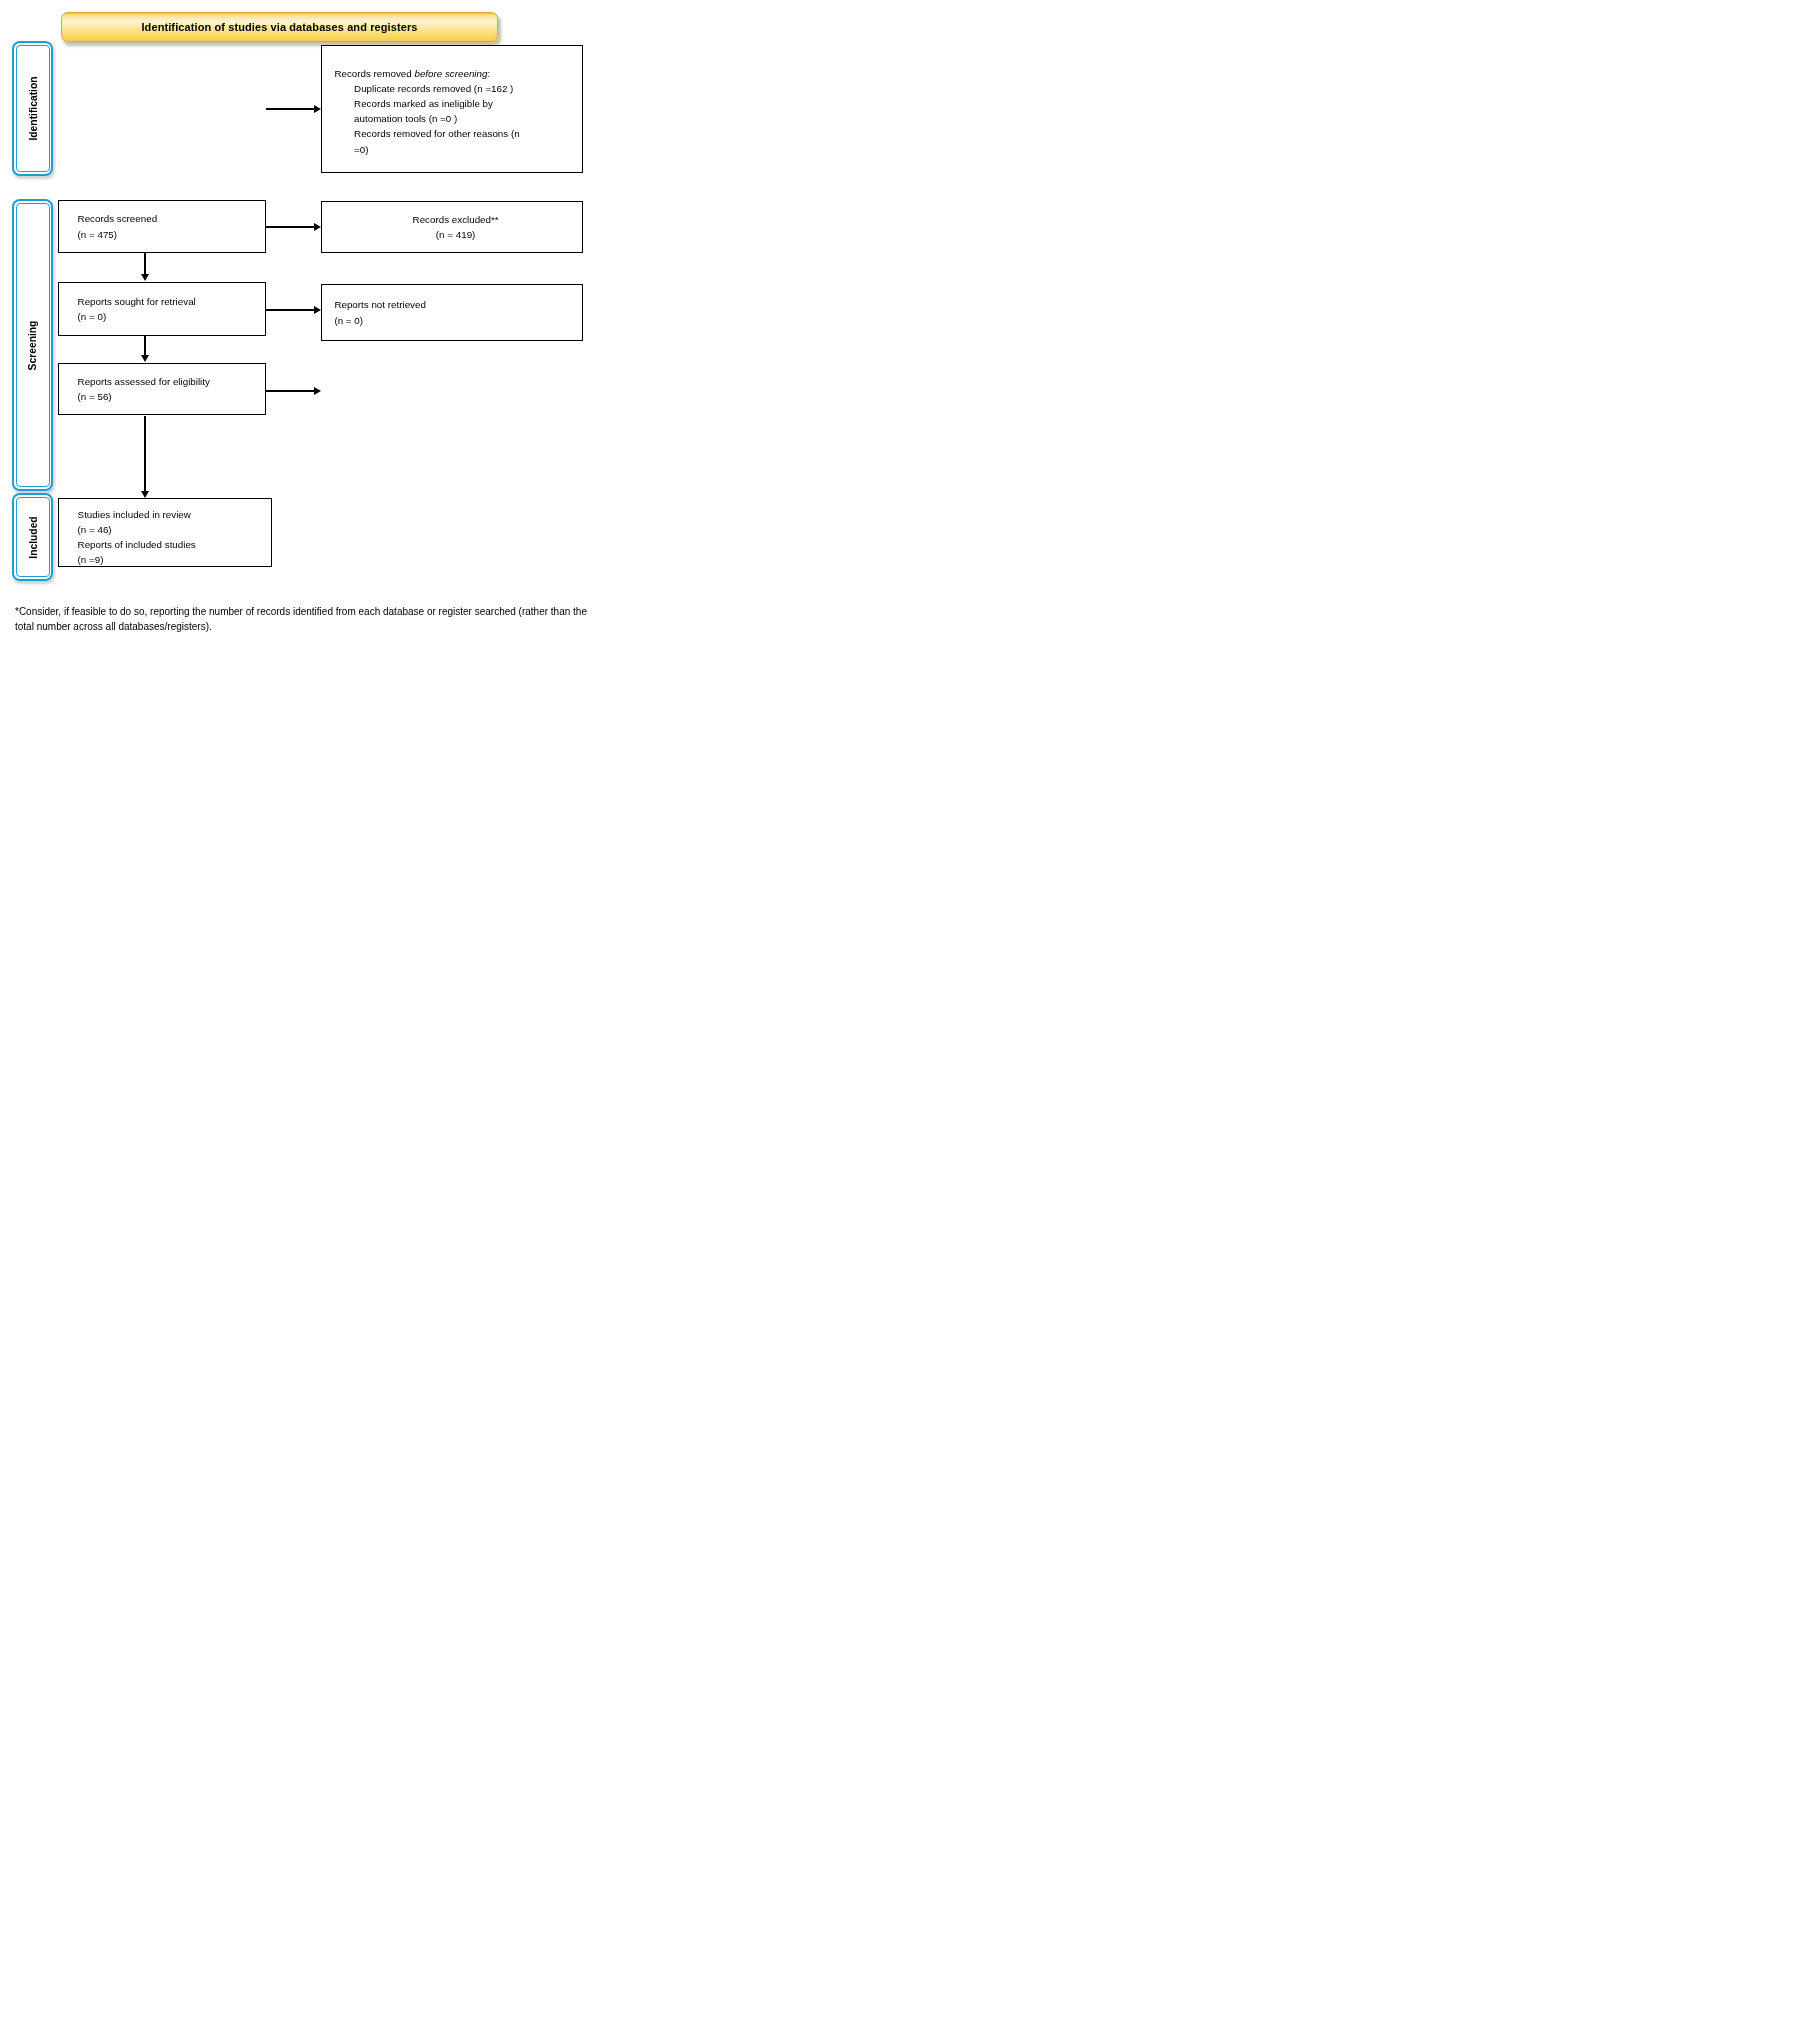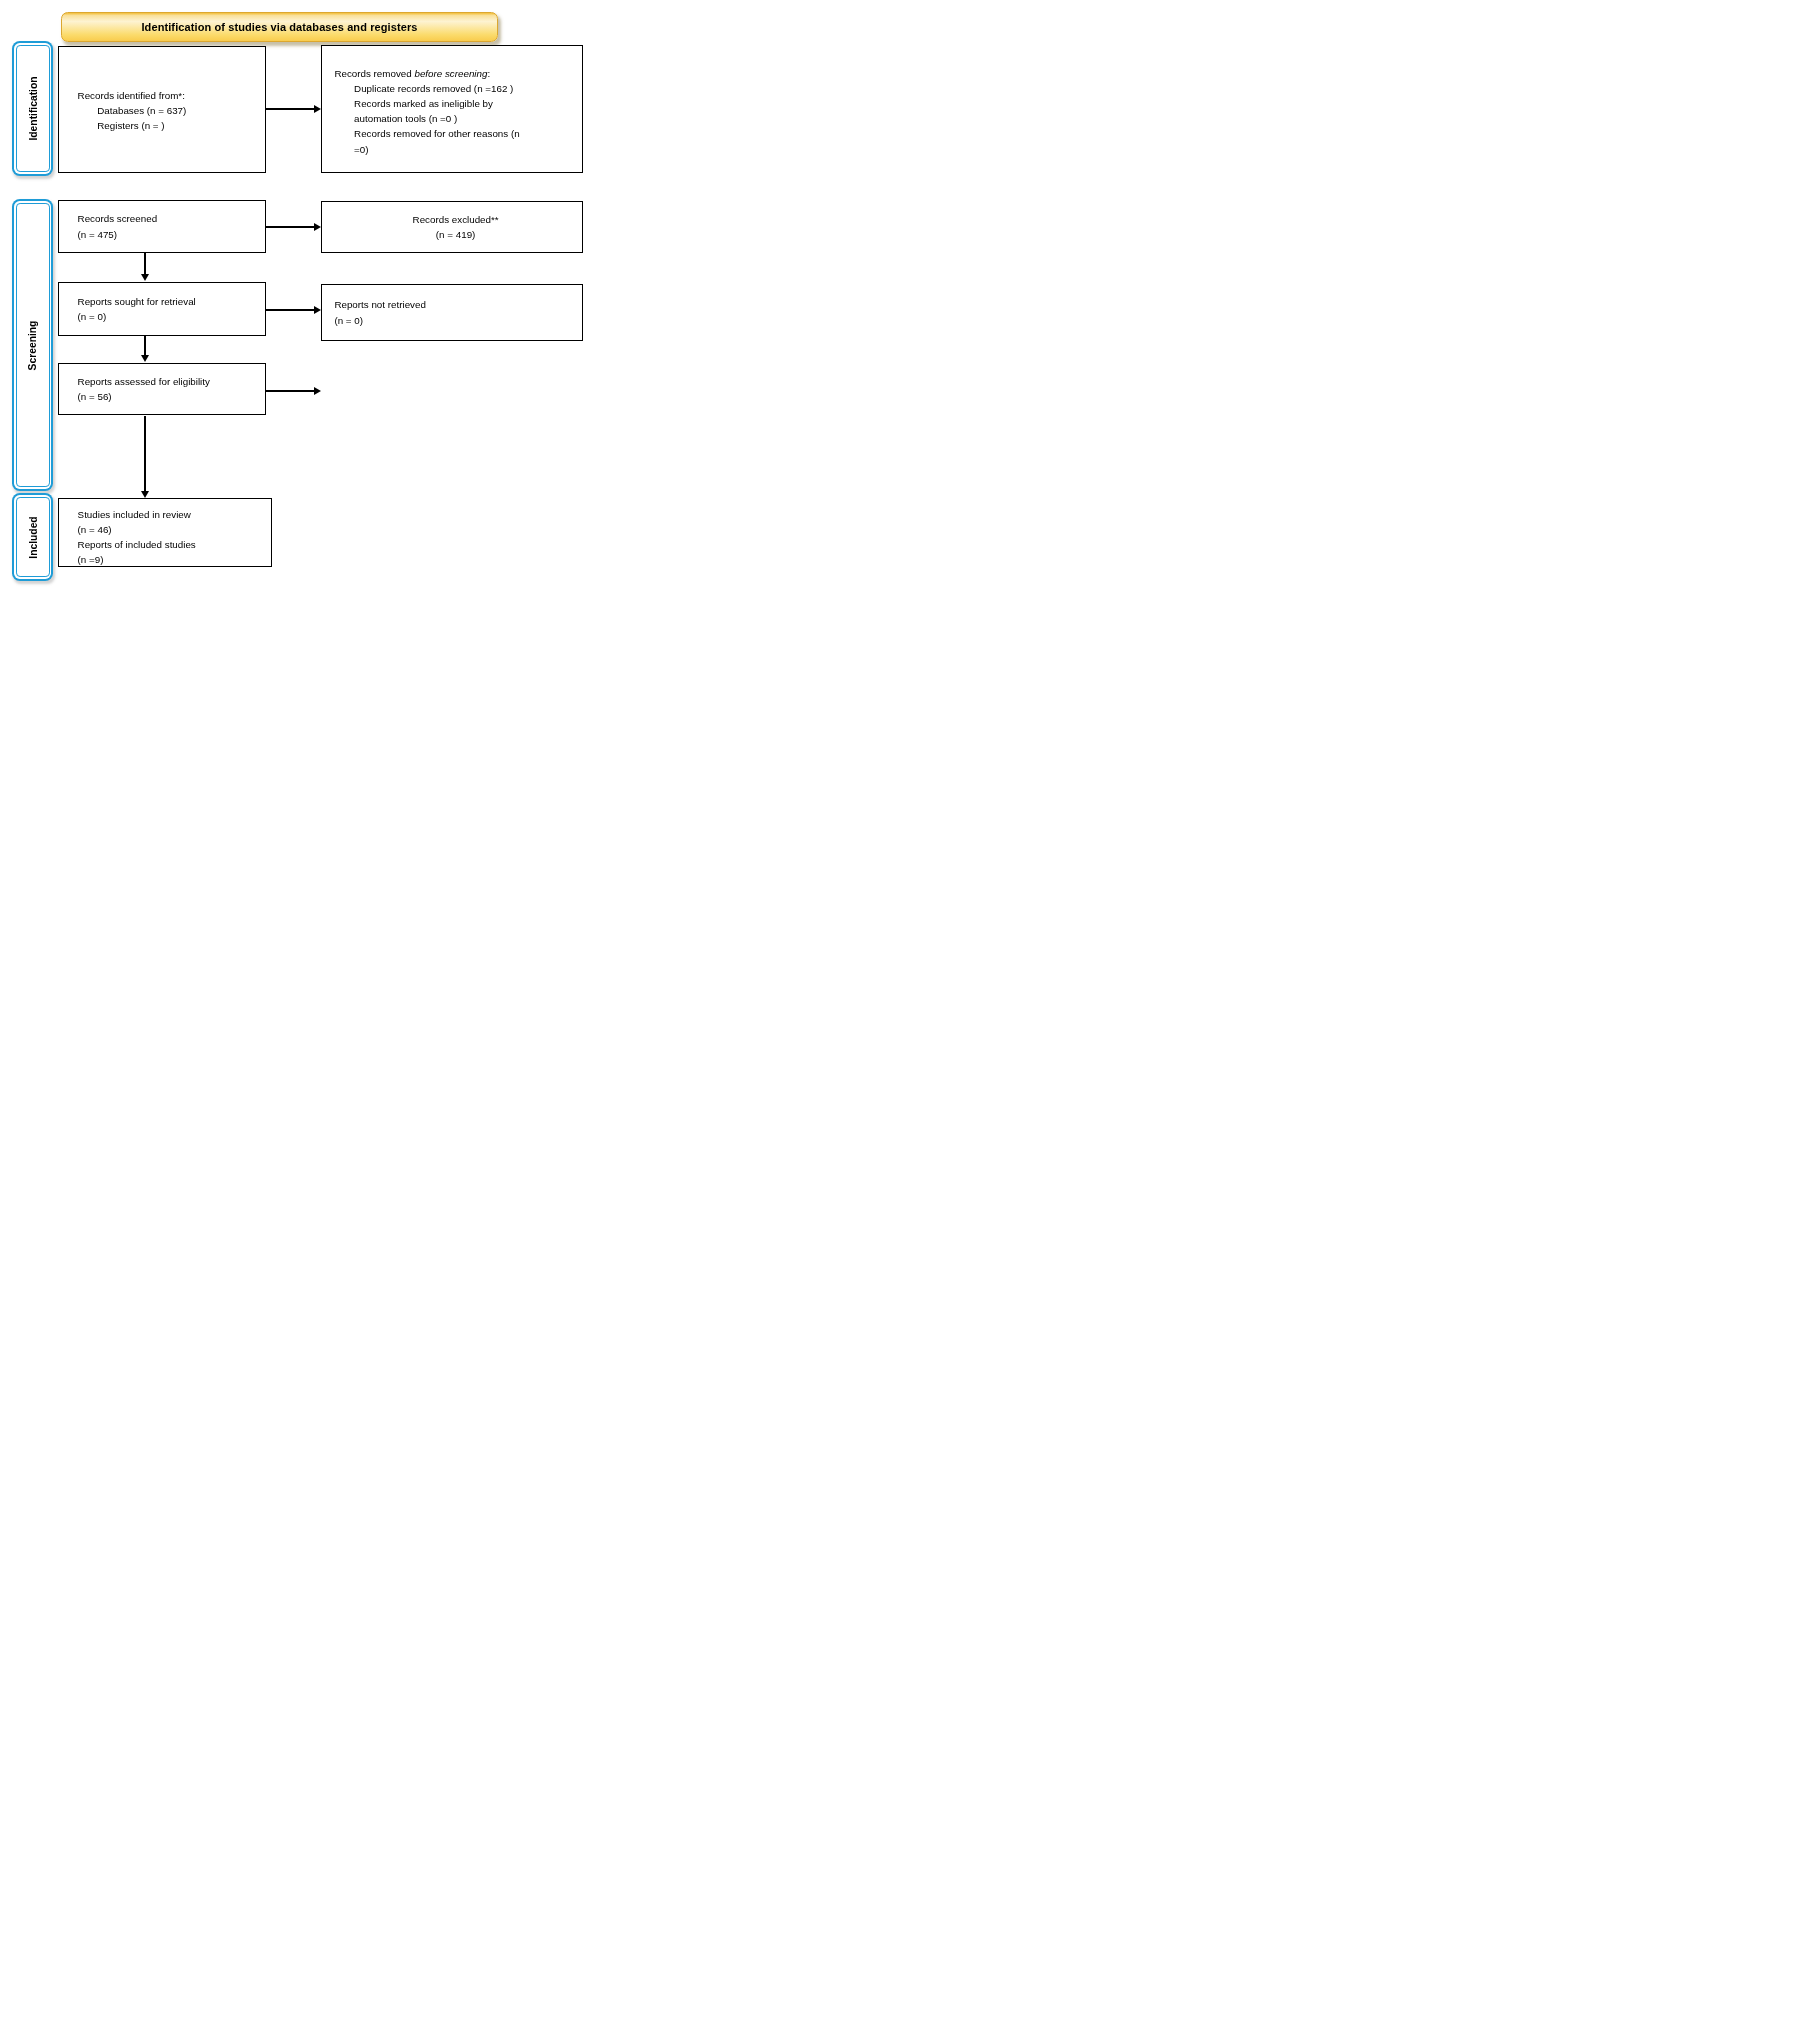"Records identified from*:" div.fbox { html: <div> <div>Records identified from*:</div> <div>Databases (n = 637)</div> <div>Registers (n = )</div> </div> -> none }
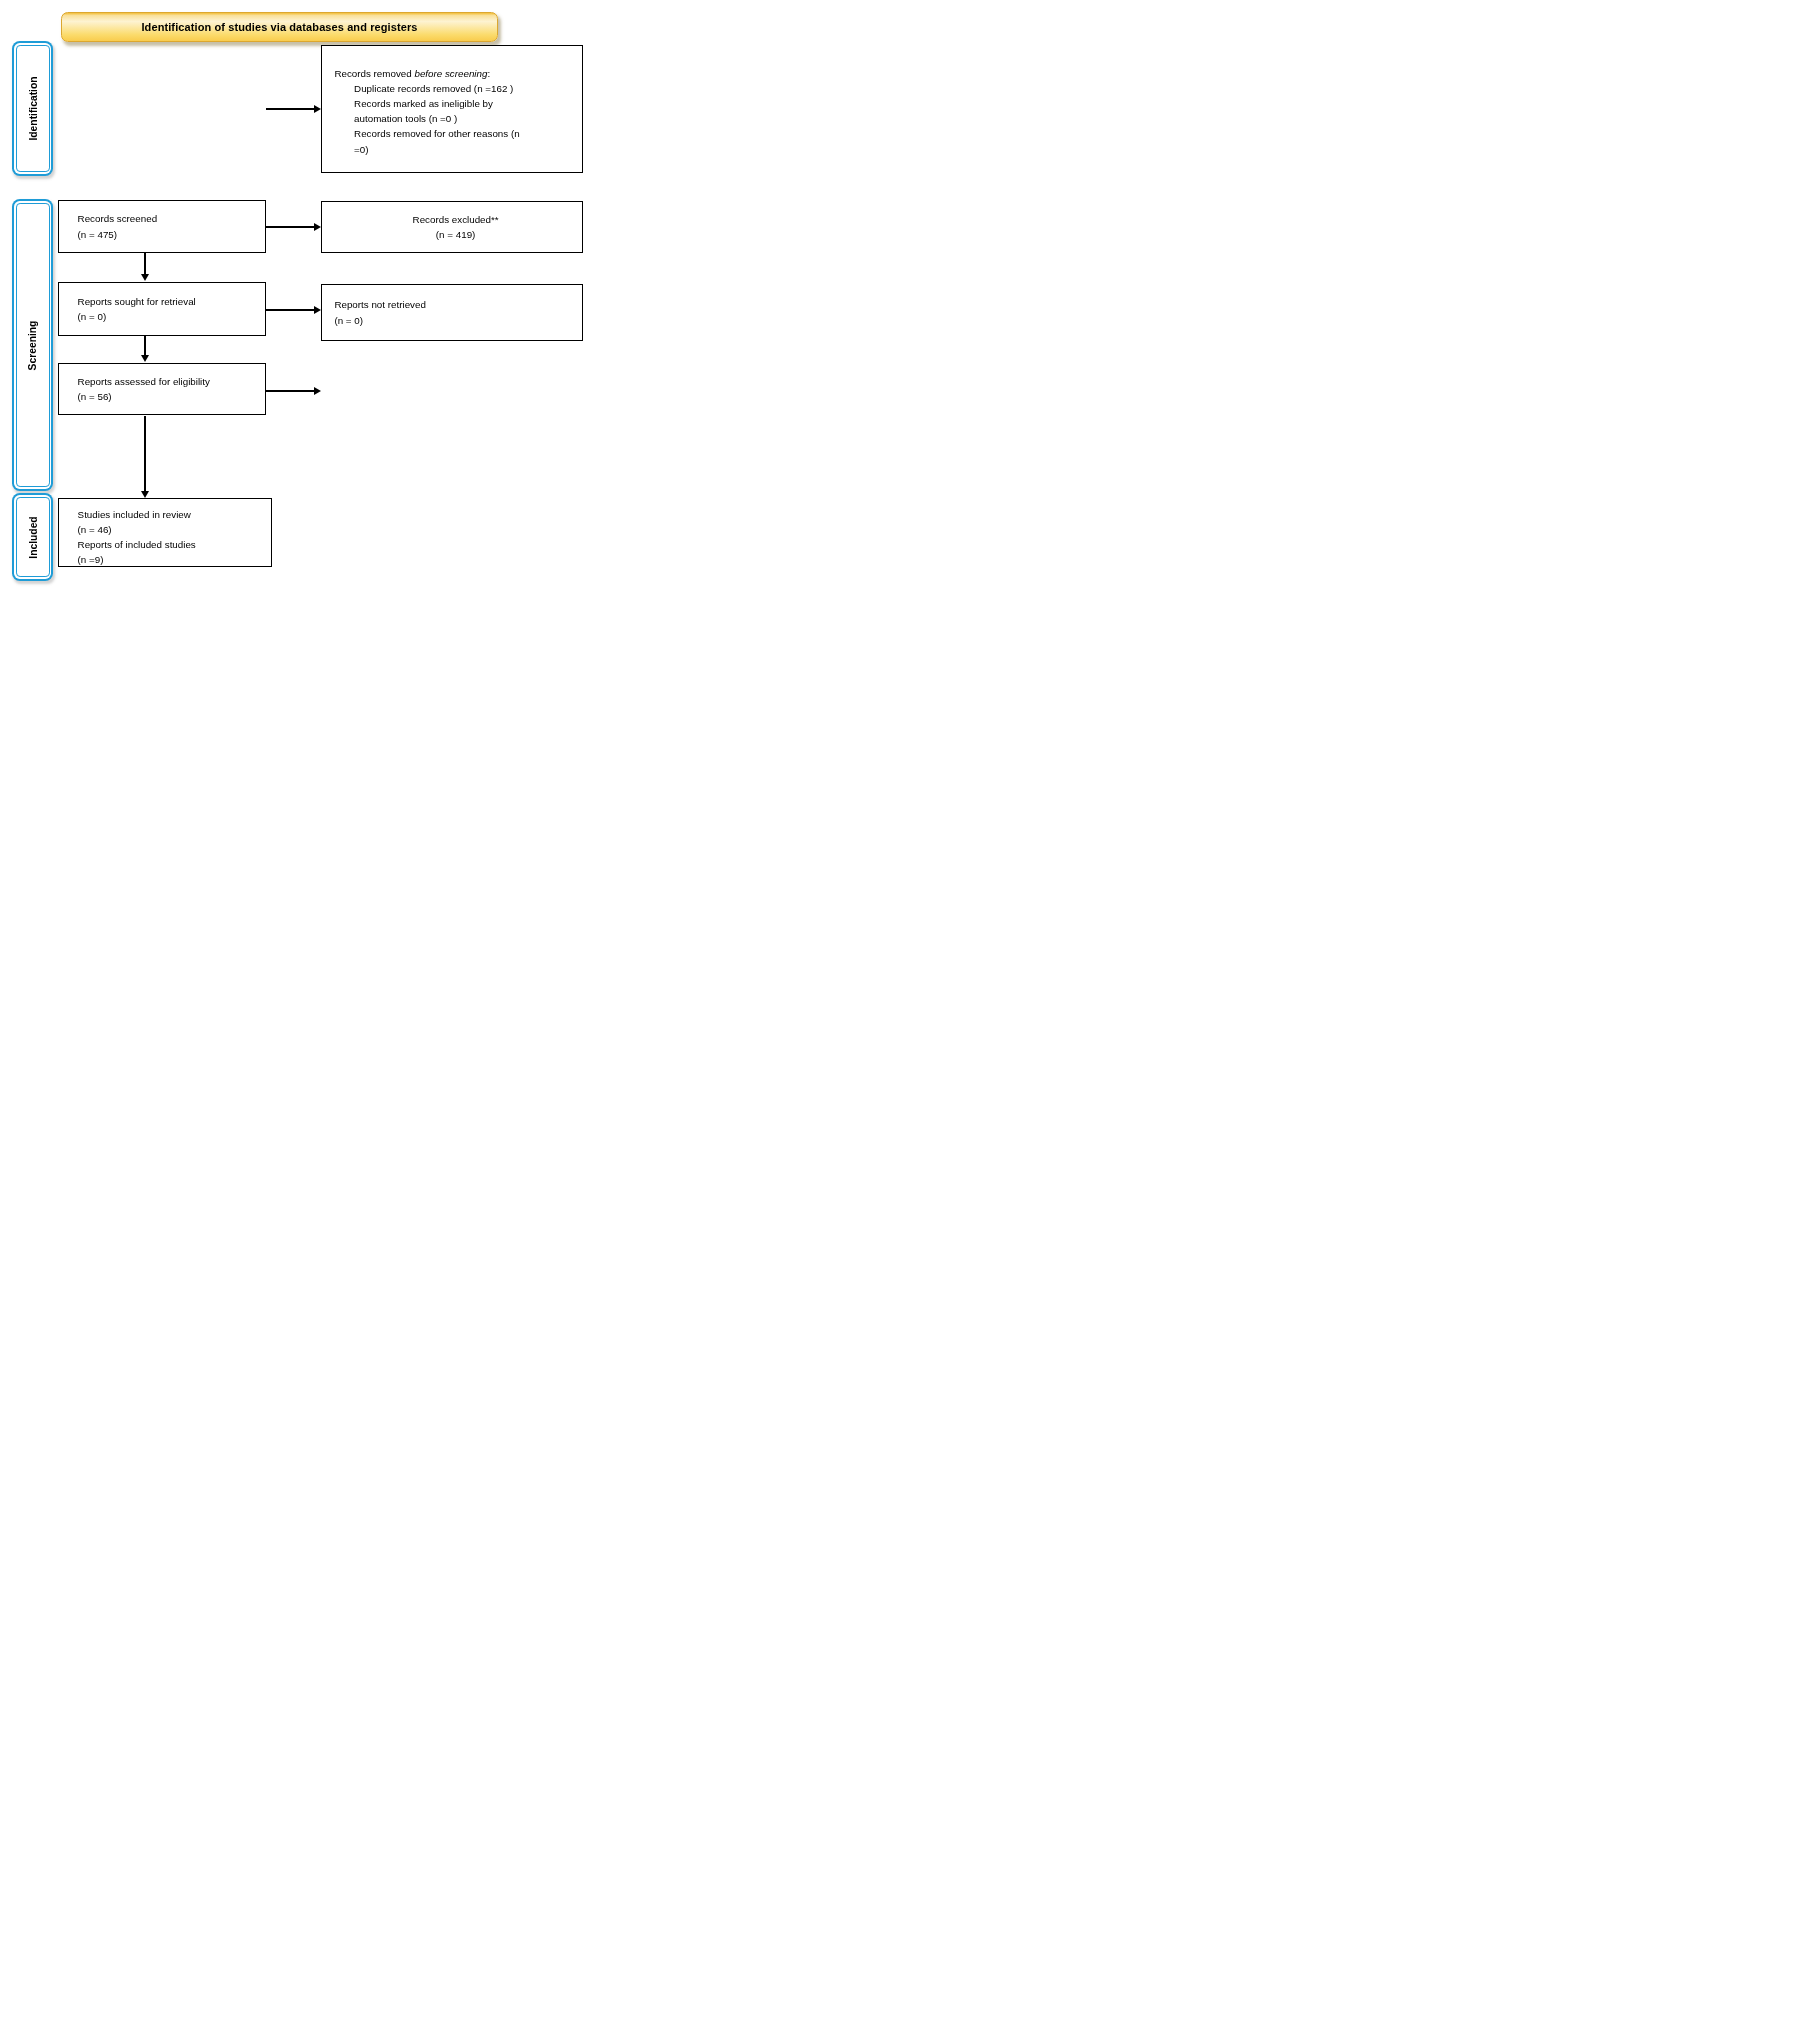"*Consider, if feasible to do" p { html: none -> <p>*Consider, if feasible to do so, reporting the number of records identified from each database or register searched (rather than the total number across all databases/registers).</p> }
